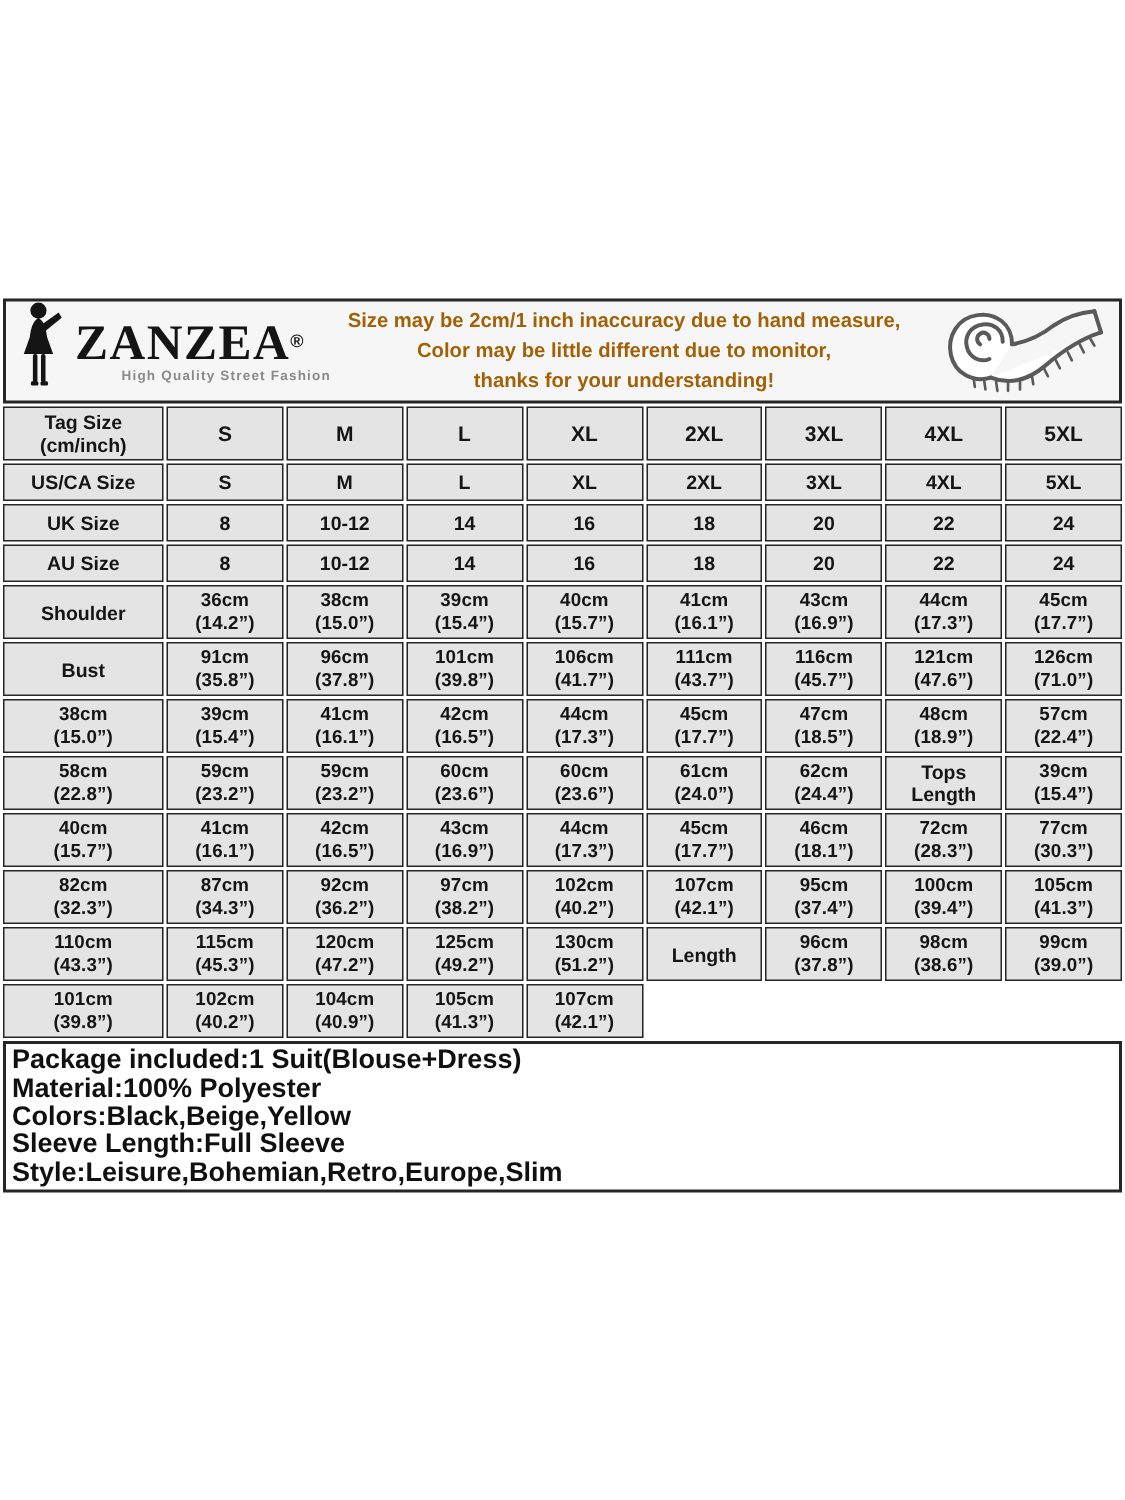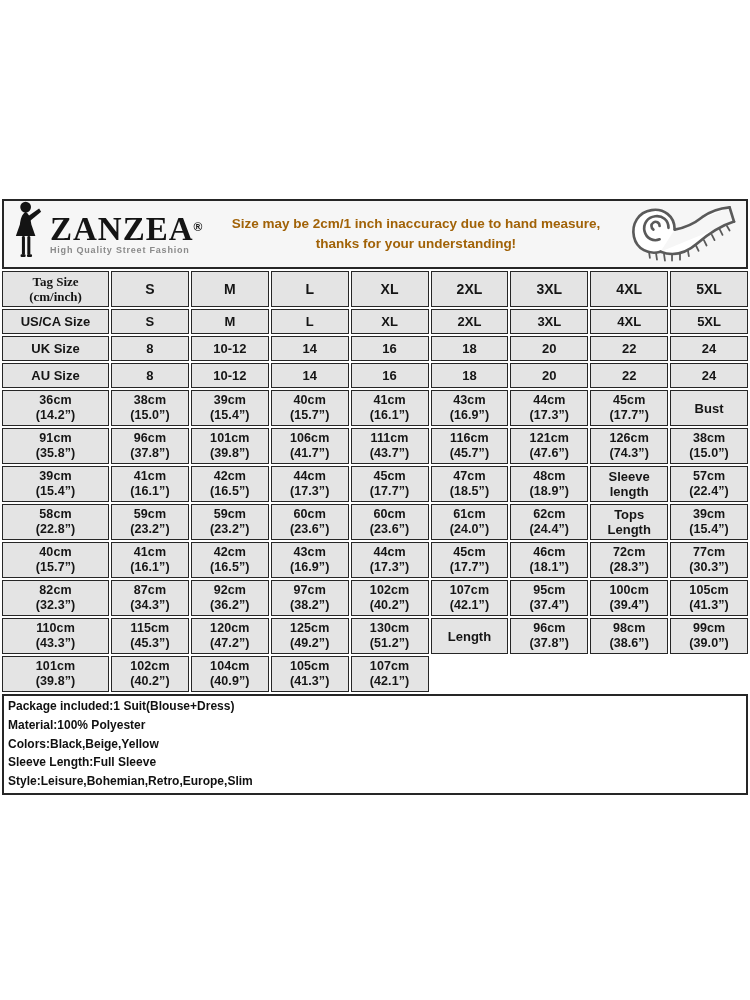"Color may be little different" div { html: none -> <div>Color may be little different due to monitor,</div> }
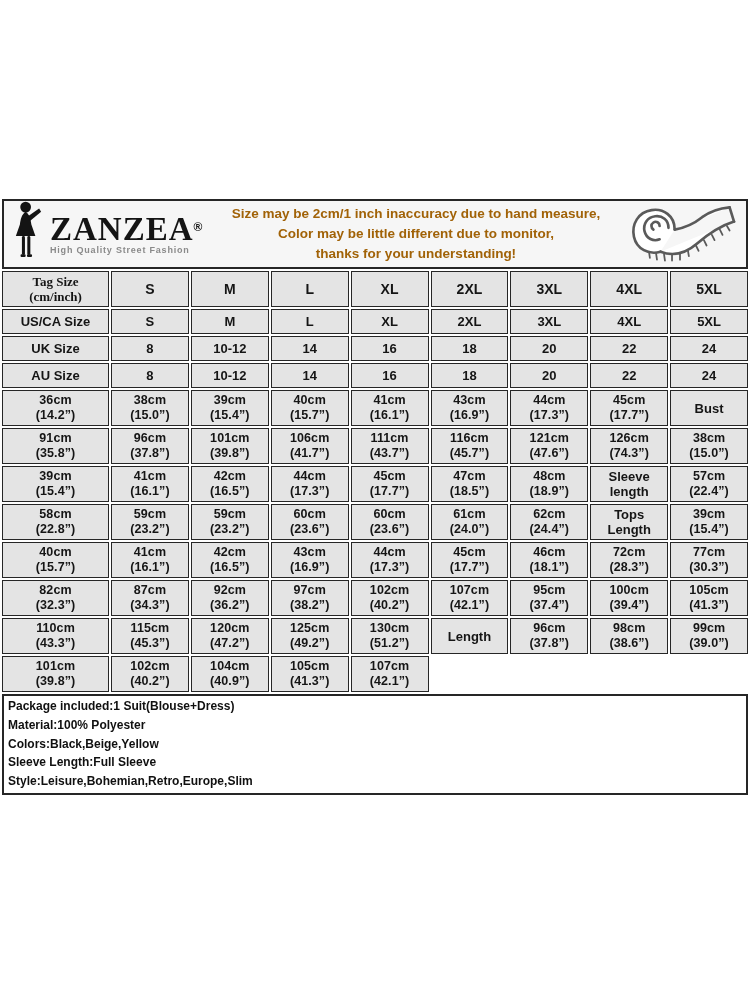"High Quality Street Fashion" .tagline { margin-left: none -> 31px }
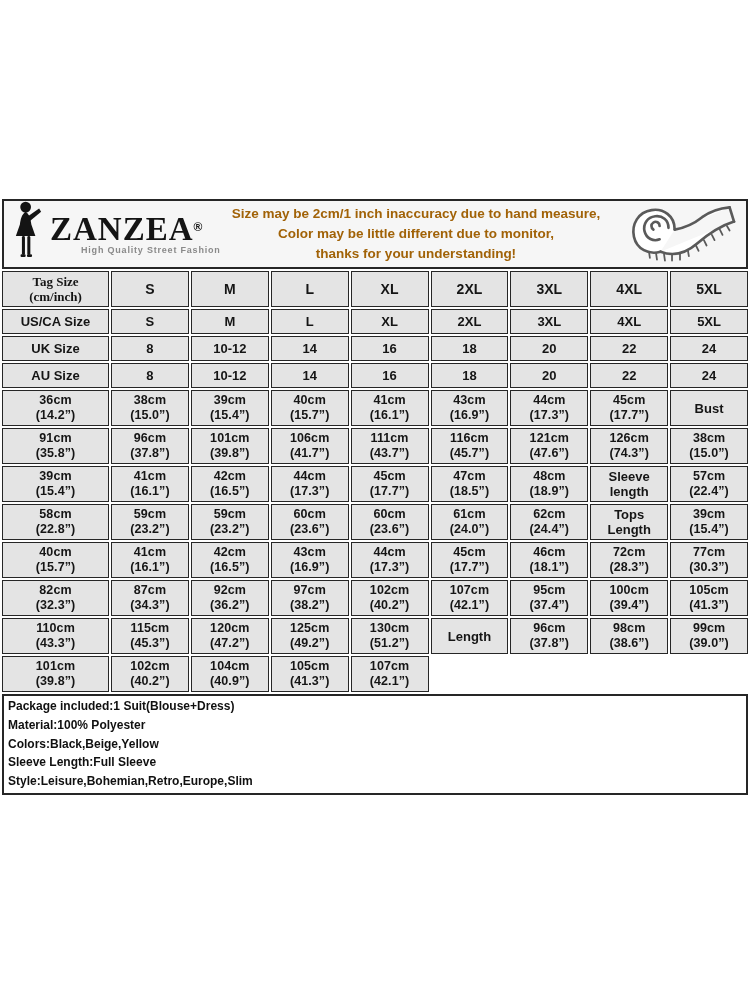"Tag Size" .cell.two-line { font-family: Liberation Serif, serif -> none }
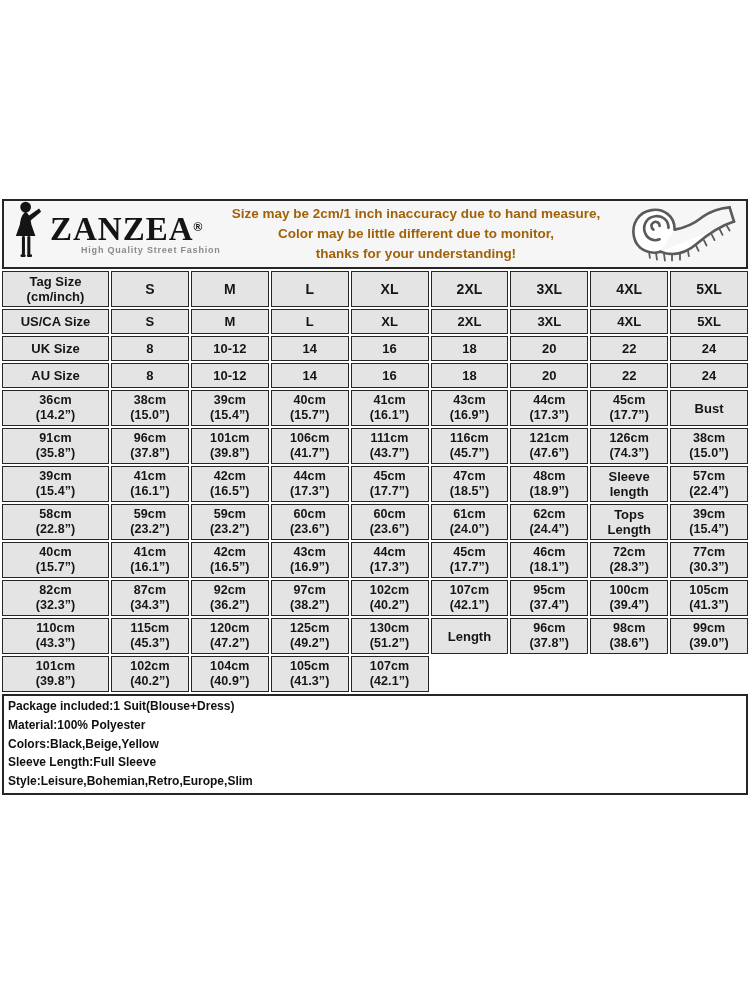"Shoulder" div.cell { html: none -> <div>Shoulder</div> }
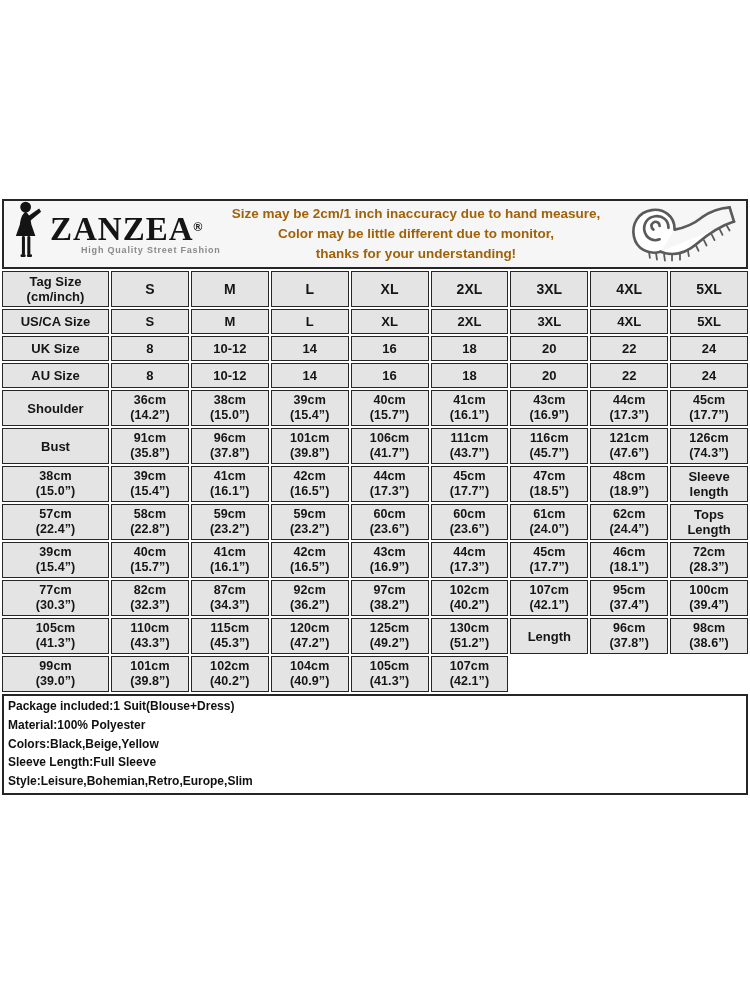"(74.3”)" div { text: 74.3 -> 71.0 }
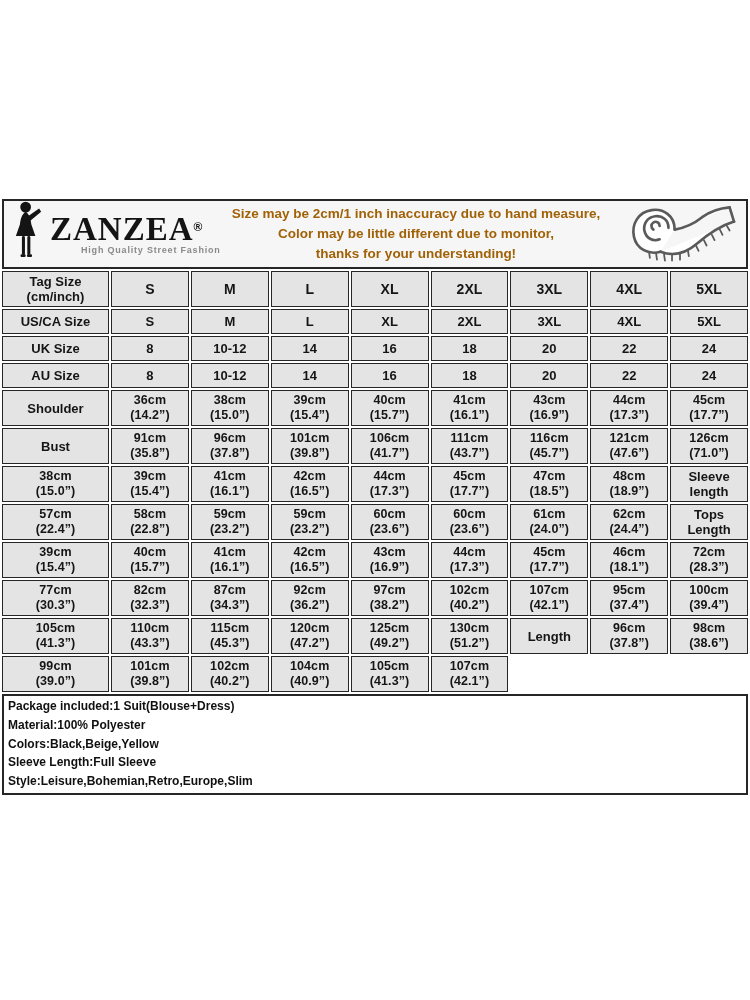"Sleeve length" div.cell { html: <div>Sleeve length</div> -> none }
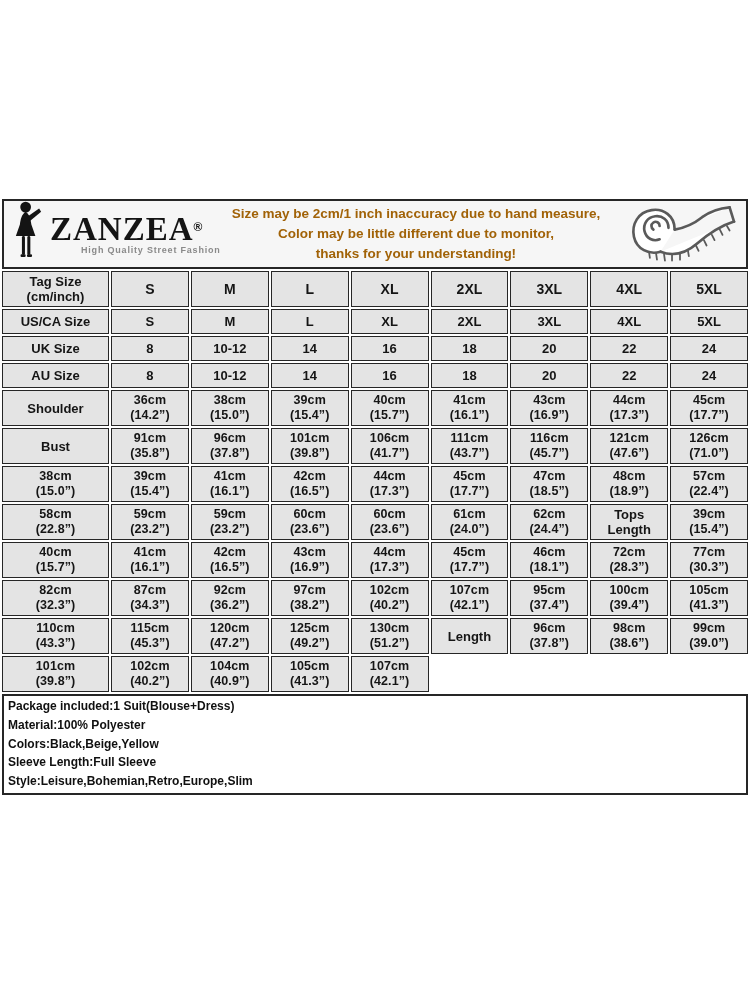"Package included:1 Suit(Blouse+Dress)" .details-box { font-size: 12px -> 18px }
